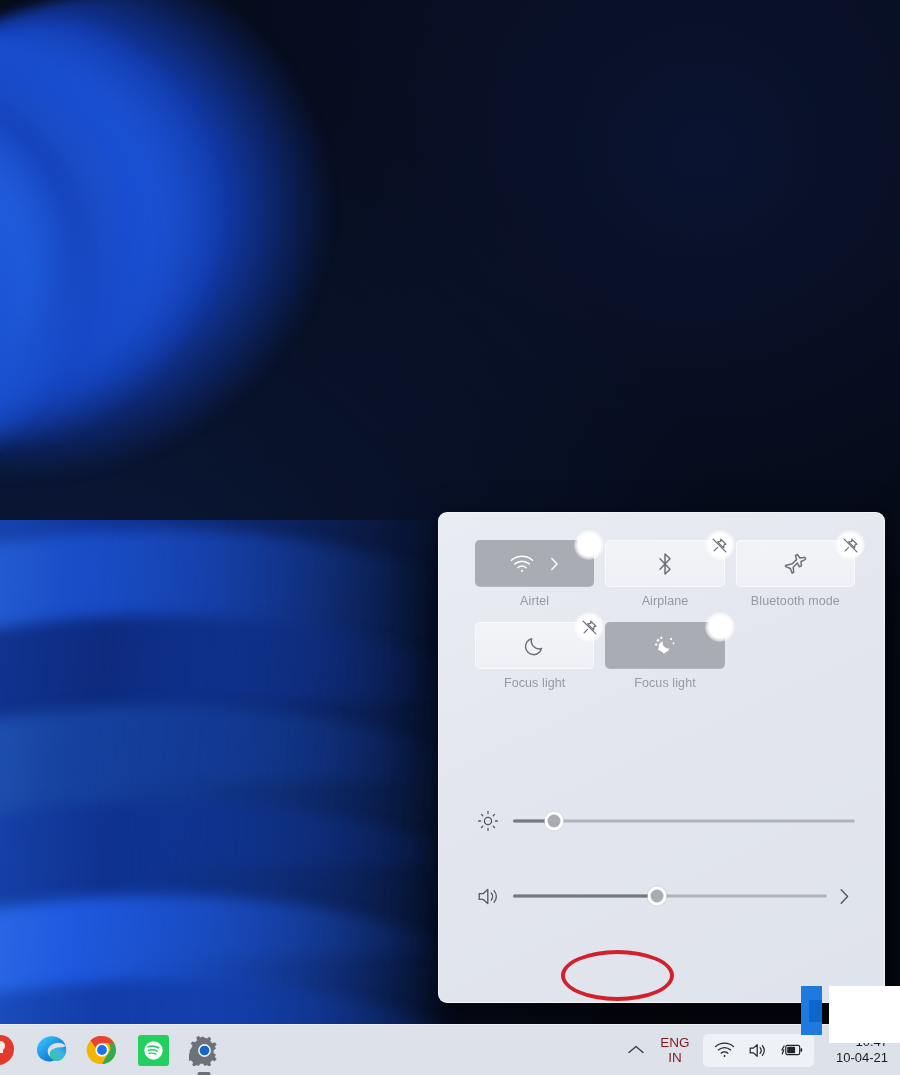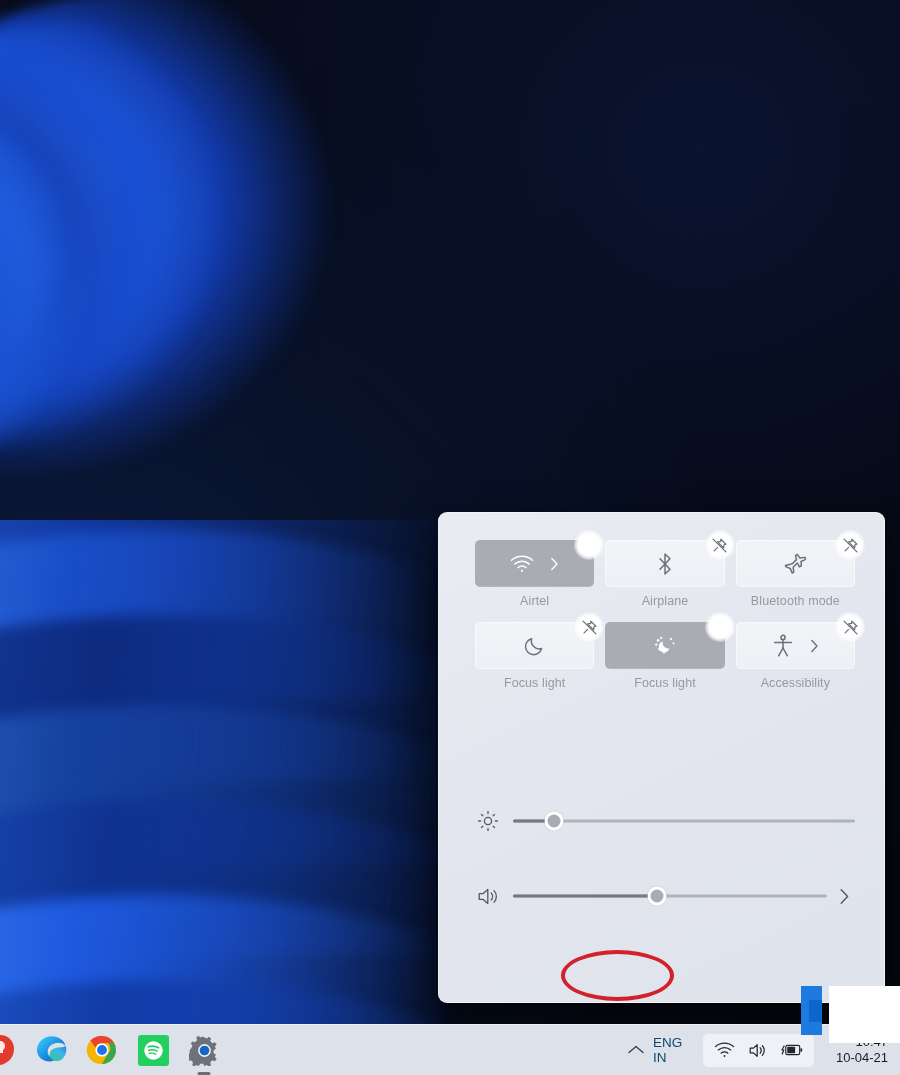"Accessibility" div.tile-cell { html: <div> <div> <svg> <circle></circle> <line></line> <line></line> <line></line> <line></line> </svg> <svg> <polyline></polyline> </svg> <span> <svg> <path></path> <line></line> <line></line> </svg> </span> </div> <div>Accessibility</div> </div> -> none }
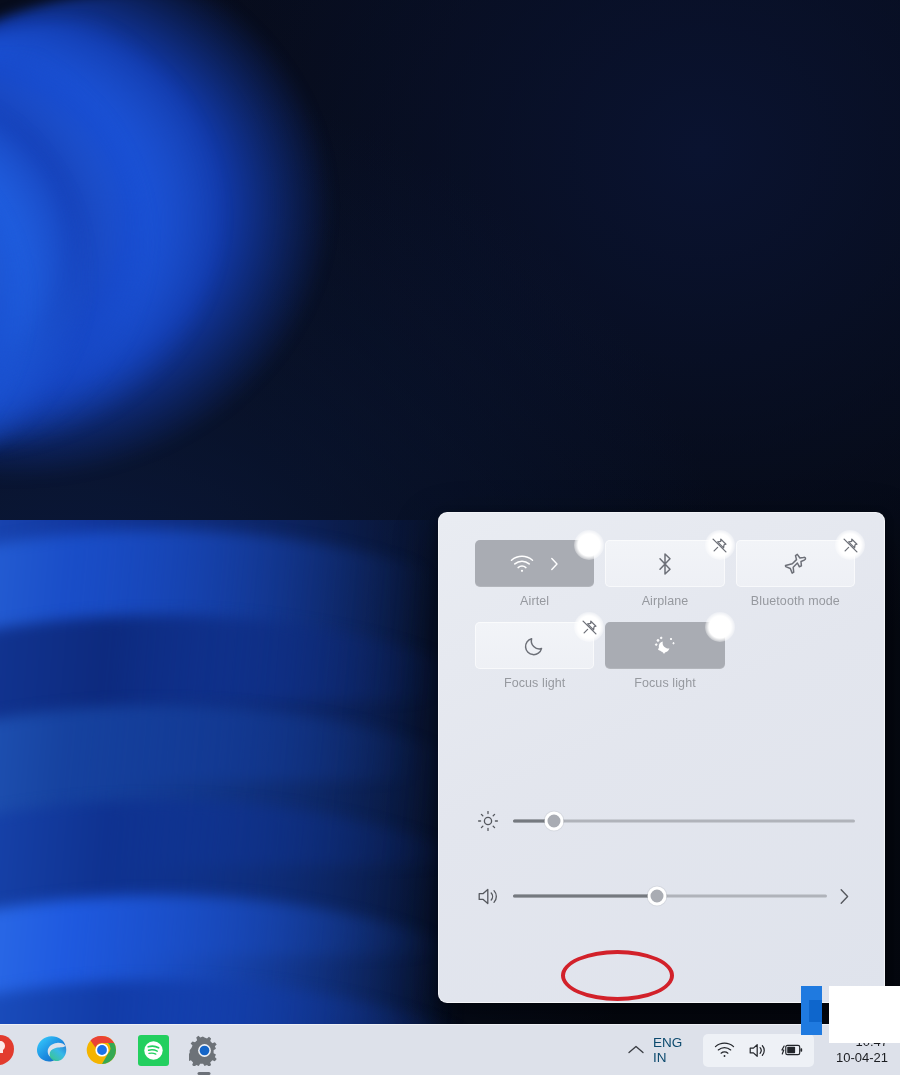"ENG" #tray-lang { align-items: none -> center; color: #0c4a6e -> #7f1d1d }
